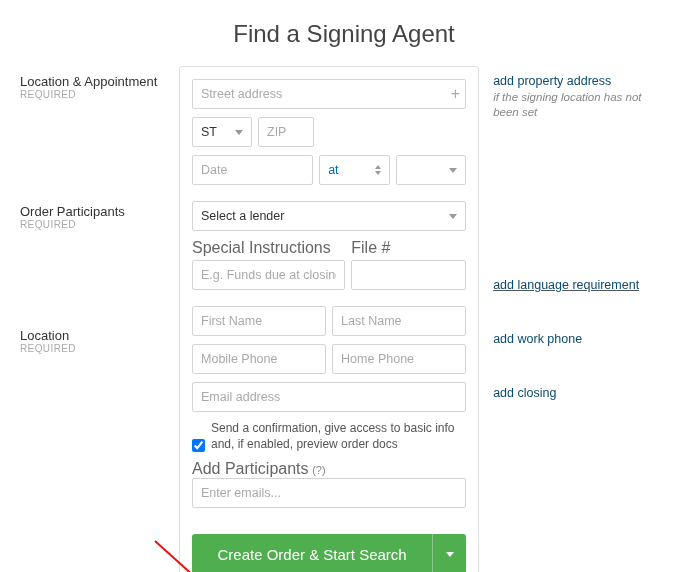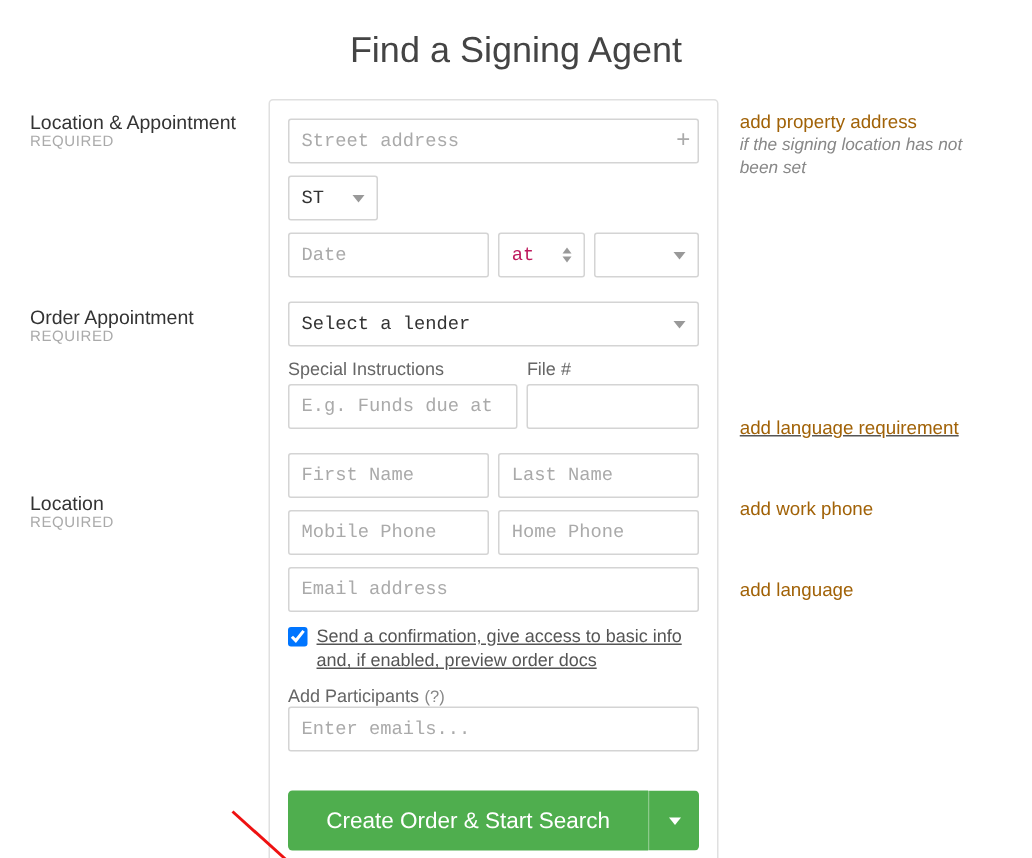"add property address" .link { color: #a16207 -> #0c4a6e }
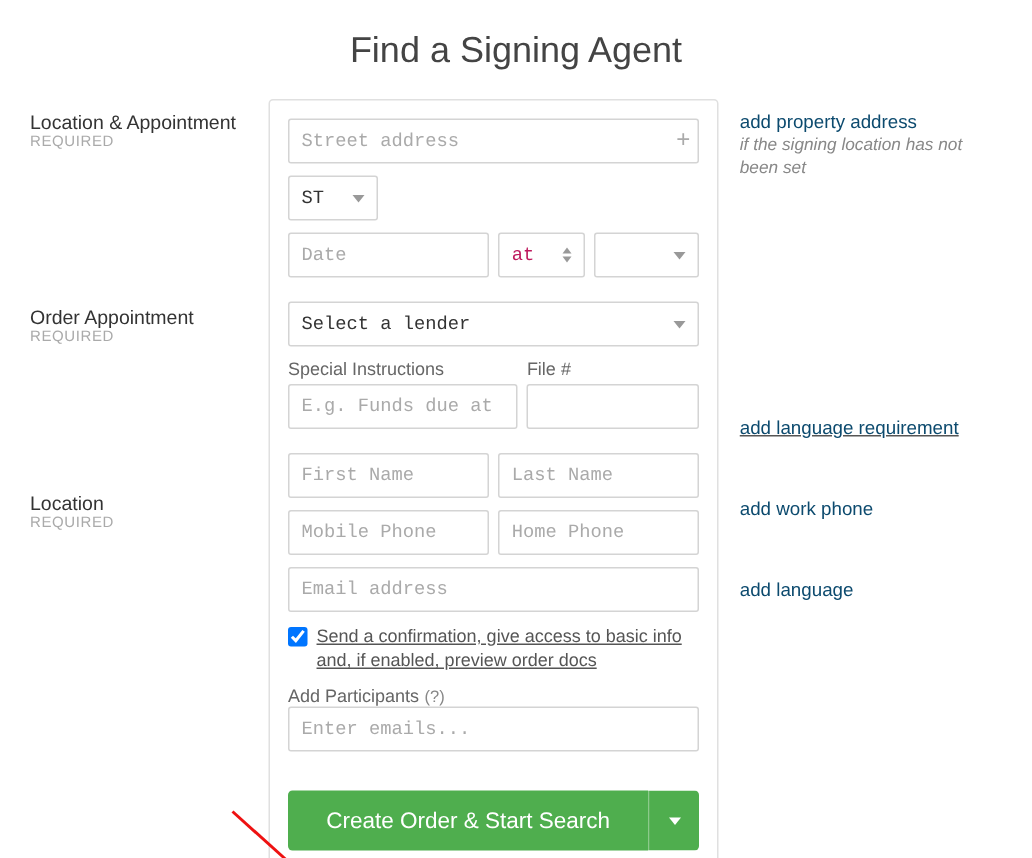"Street address" .input, .select { font-family: Liberation Mono, monospace -> Liberation Sans, sans-serif }
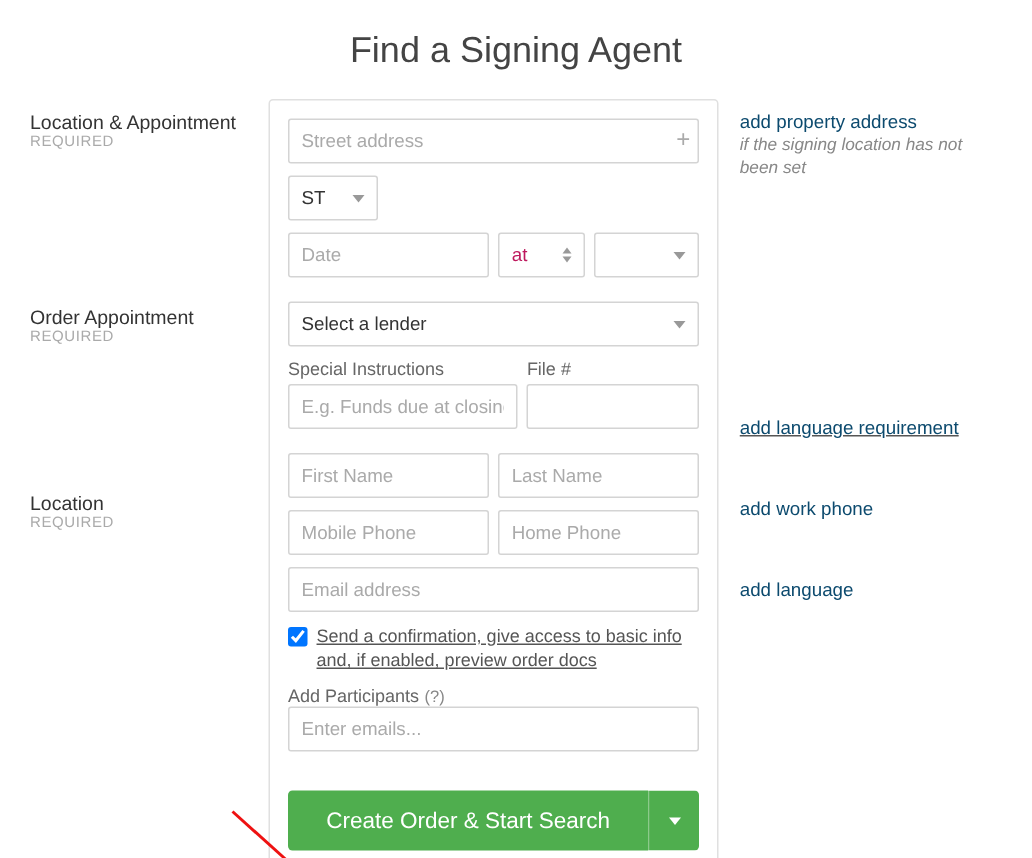"ZIP" input.input { html: none -> <input> }
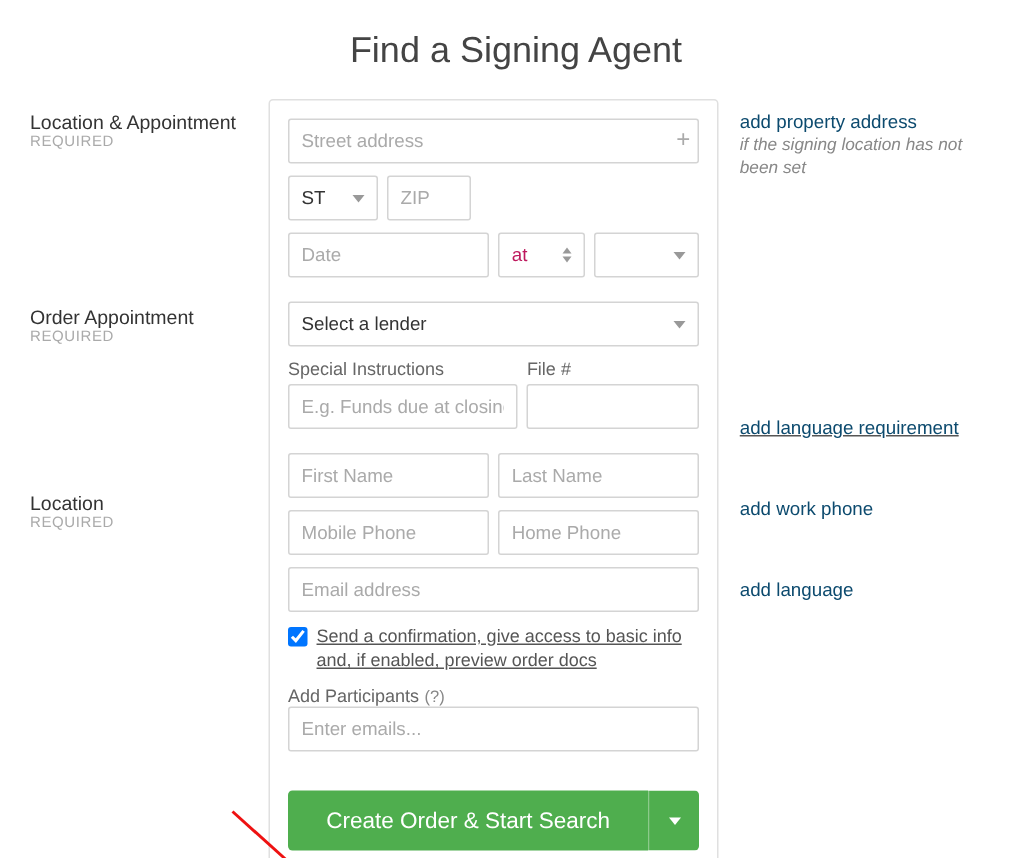"at" div.input { color: #be185d -> #0369a1; width: 58px -> 71px }
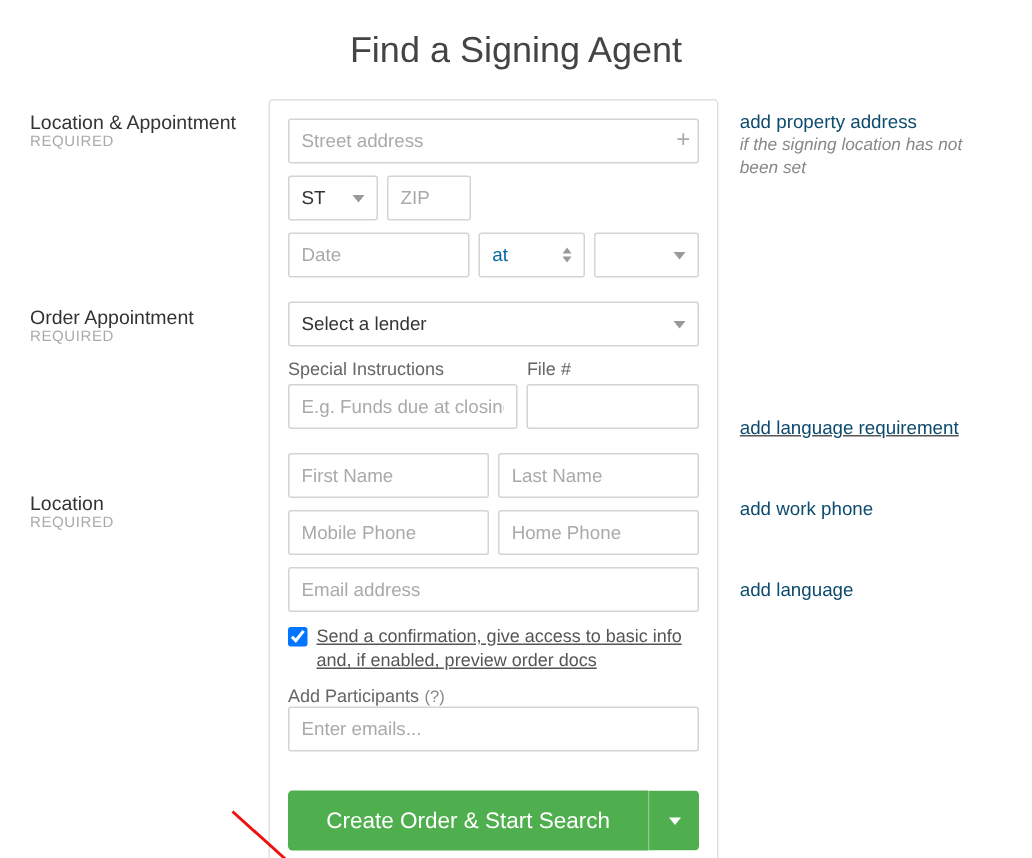"Order Appointment" div.section-label { text: Appointment -> Participants }
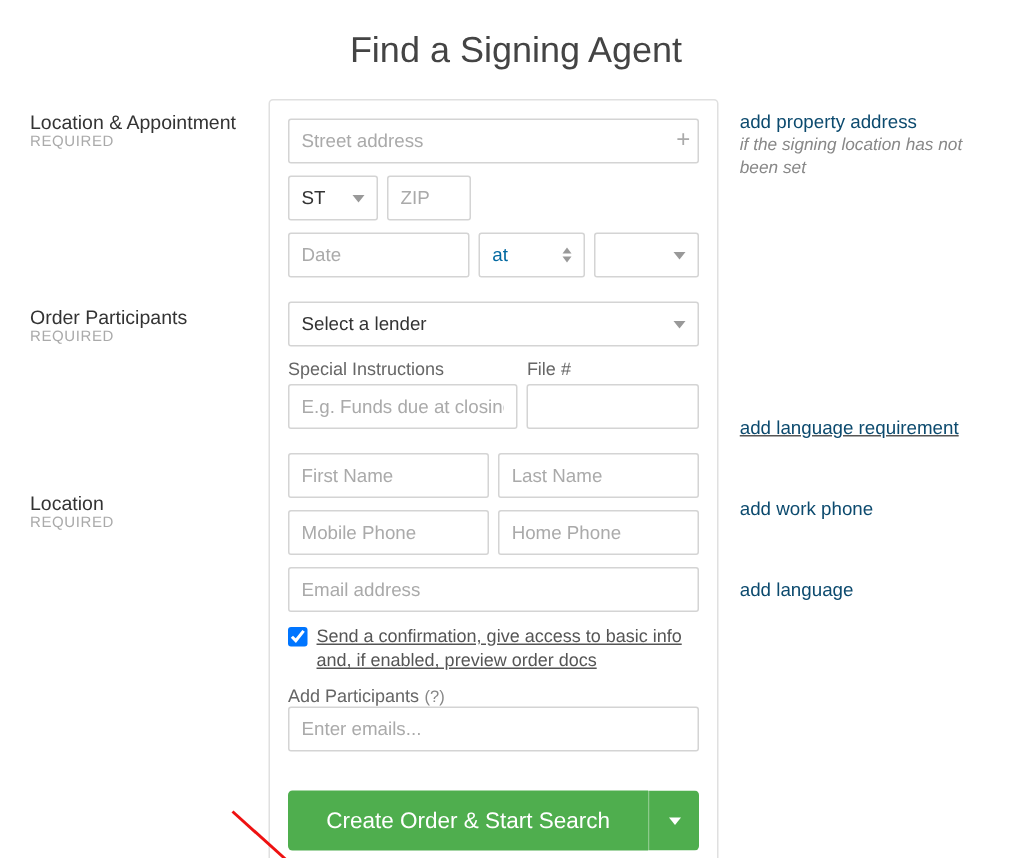"Special Instructions" .field-label { font-size: 12px -> 16px }
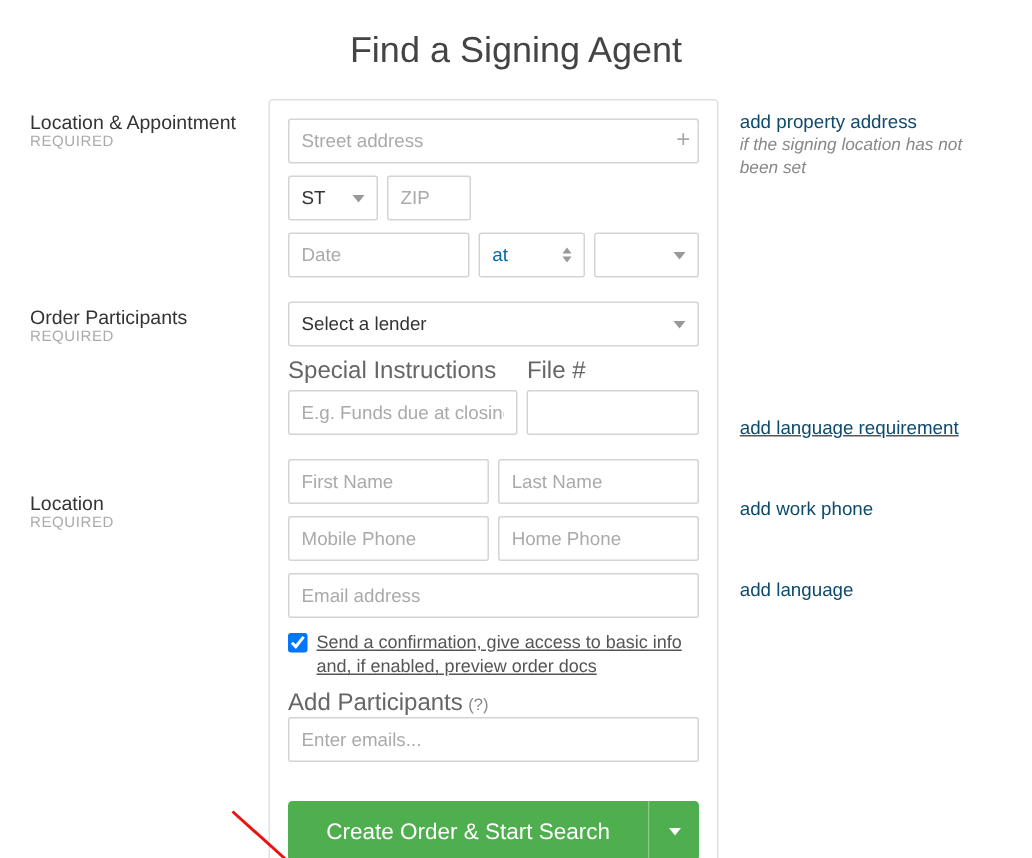"add language" div.link { text: language -> closing }
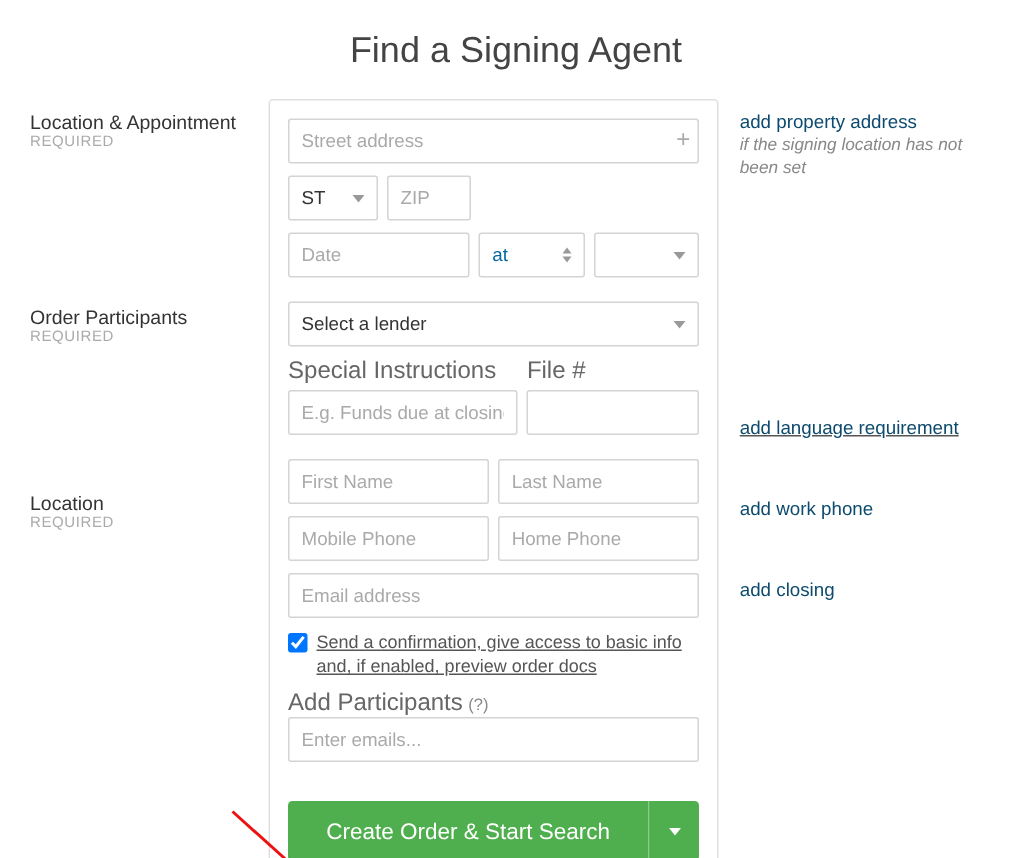"Send a confirmation, give access" .checkbox-row { align-items: flex-start -> flex-end; text-decoration: underline -> none }
